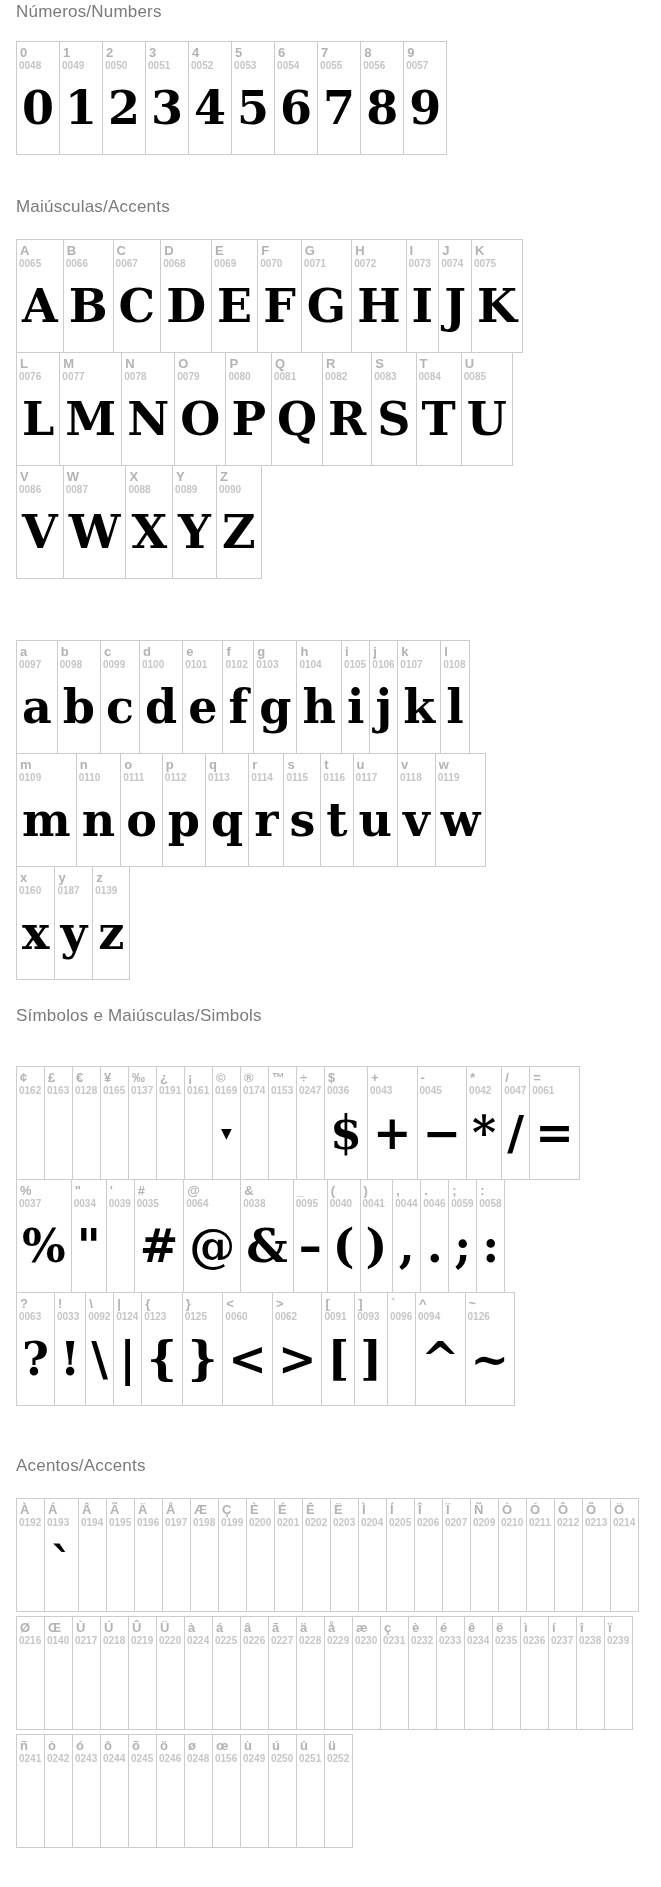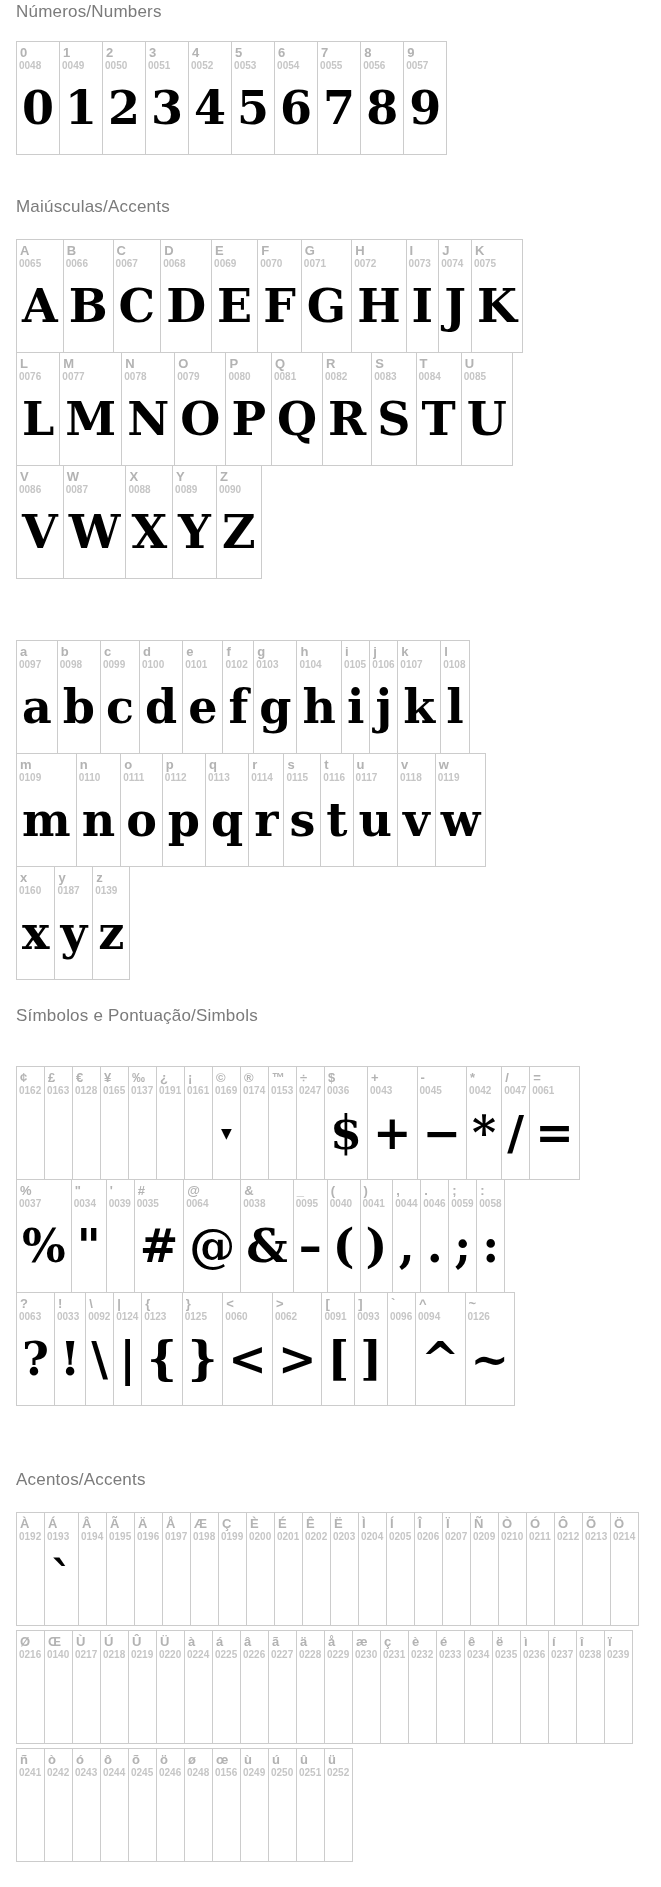"Símbolos e Pontuação/Simbols" h2.sec-title { text: Pontuação/Simbols -> Maiúsculas/Simbols }
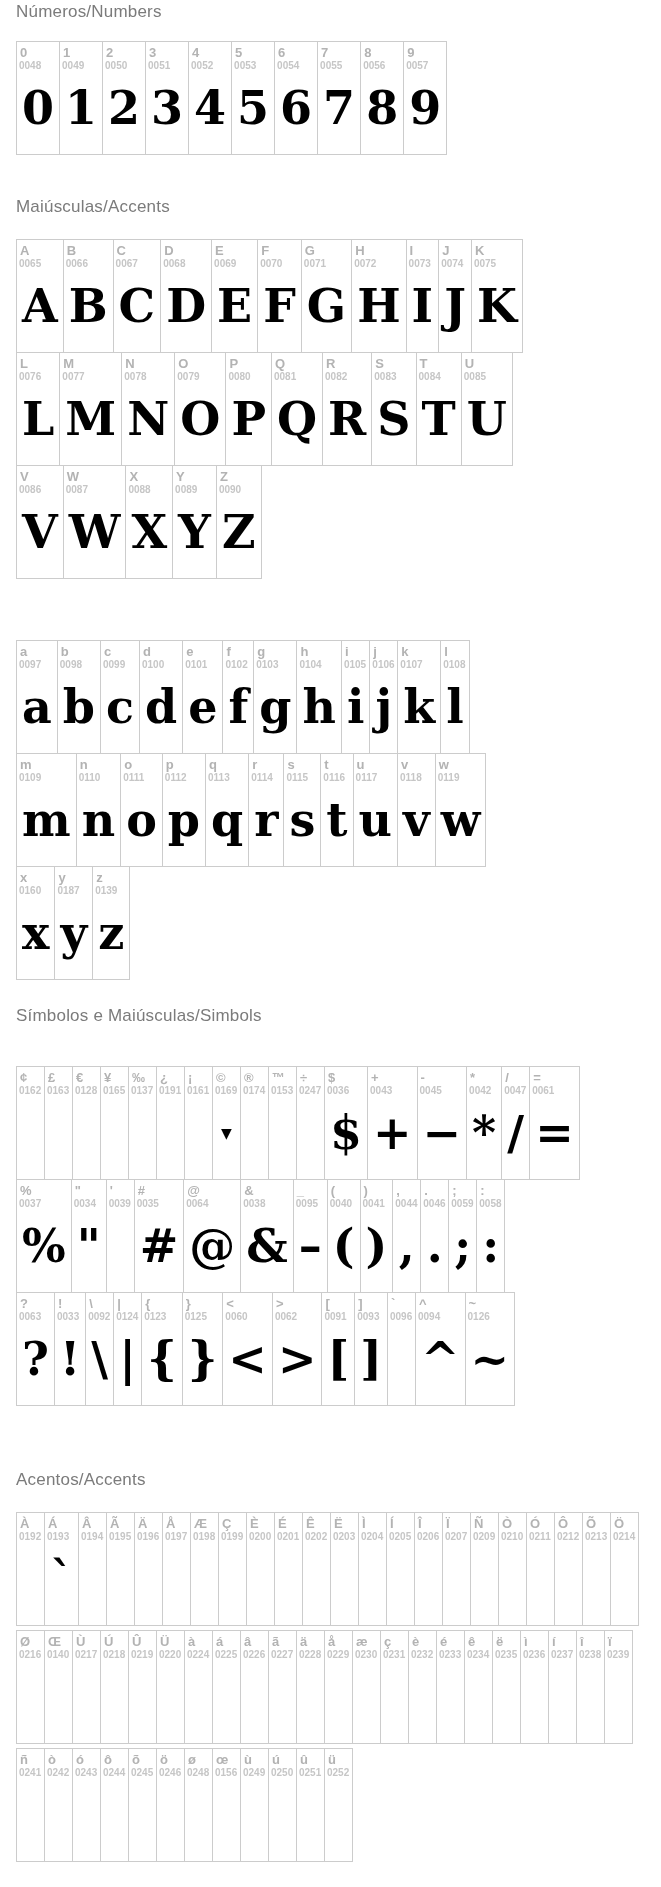"Acentos/Accents" #sec-4 { margin-top: 64px -> 50px }
